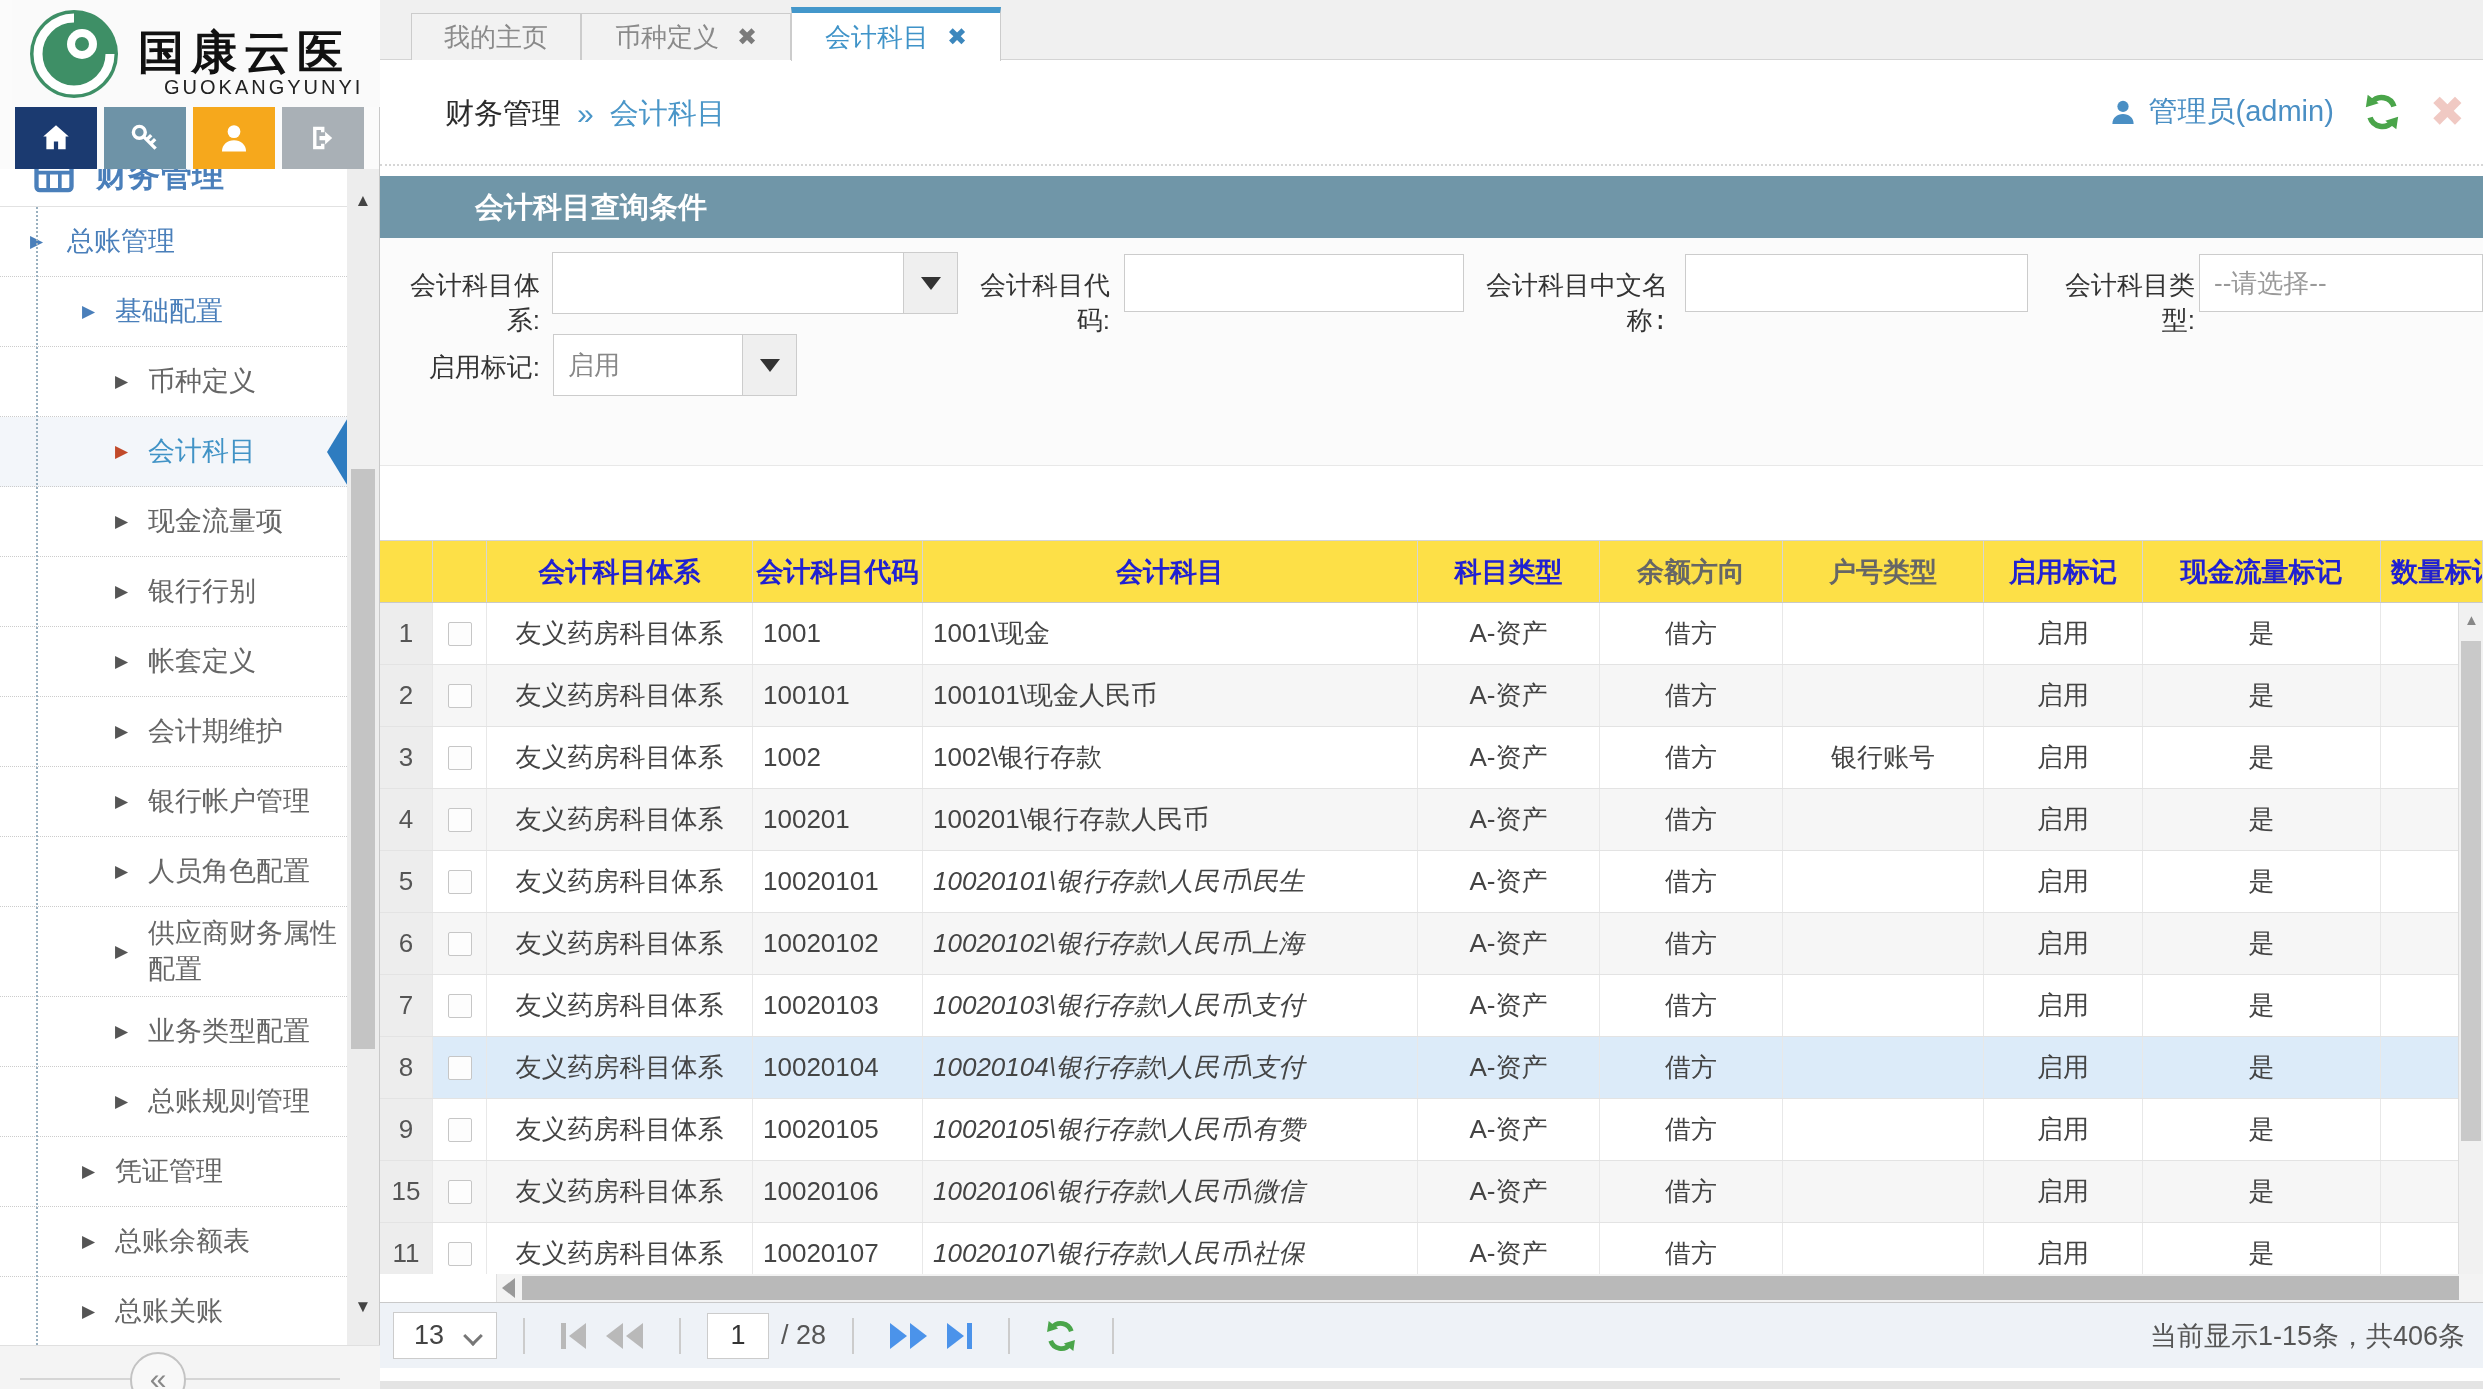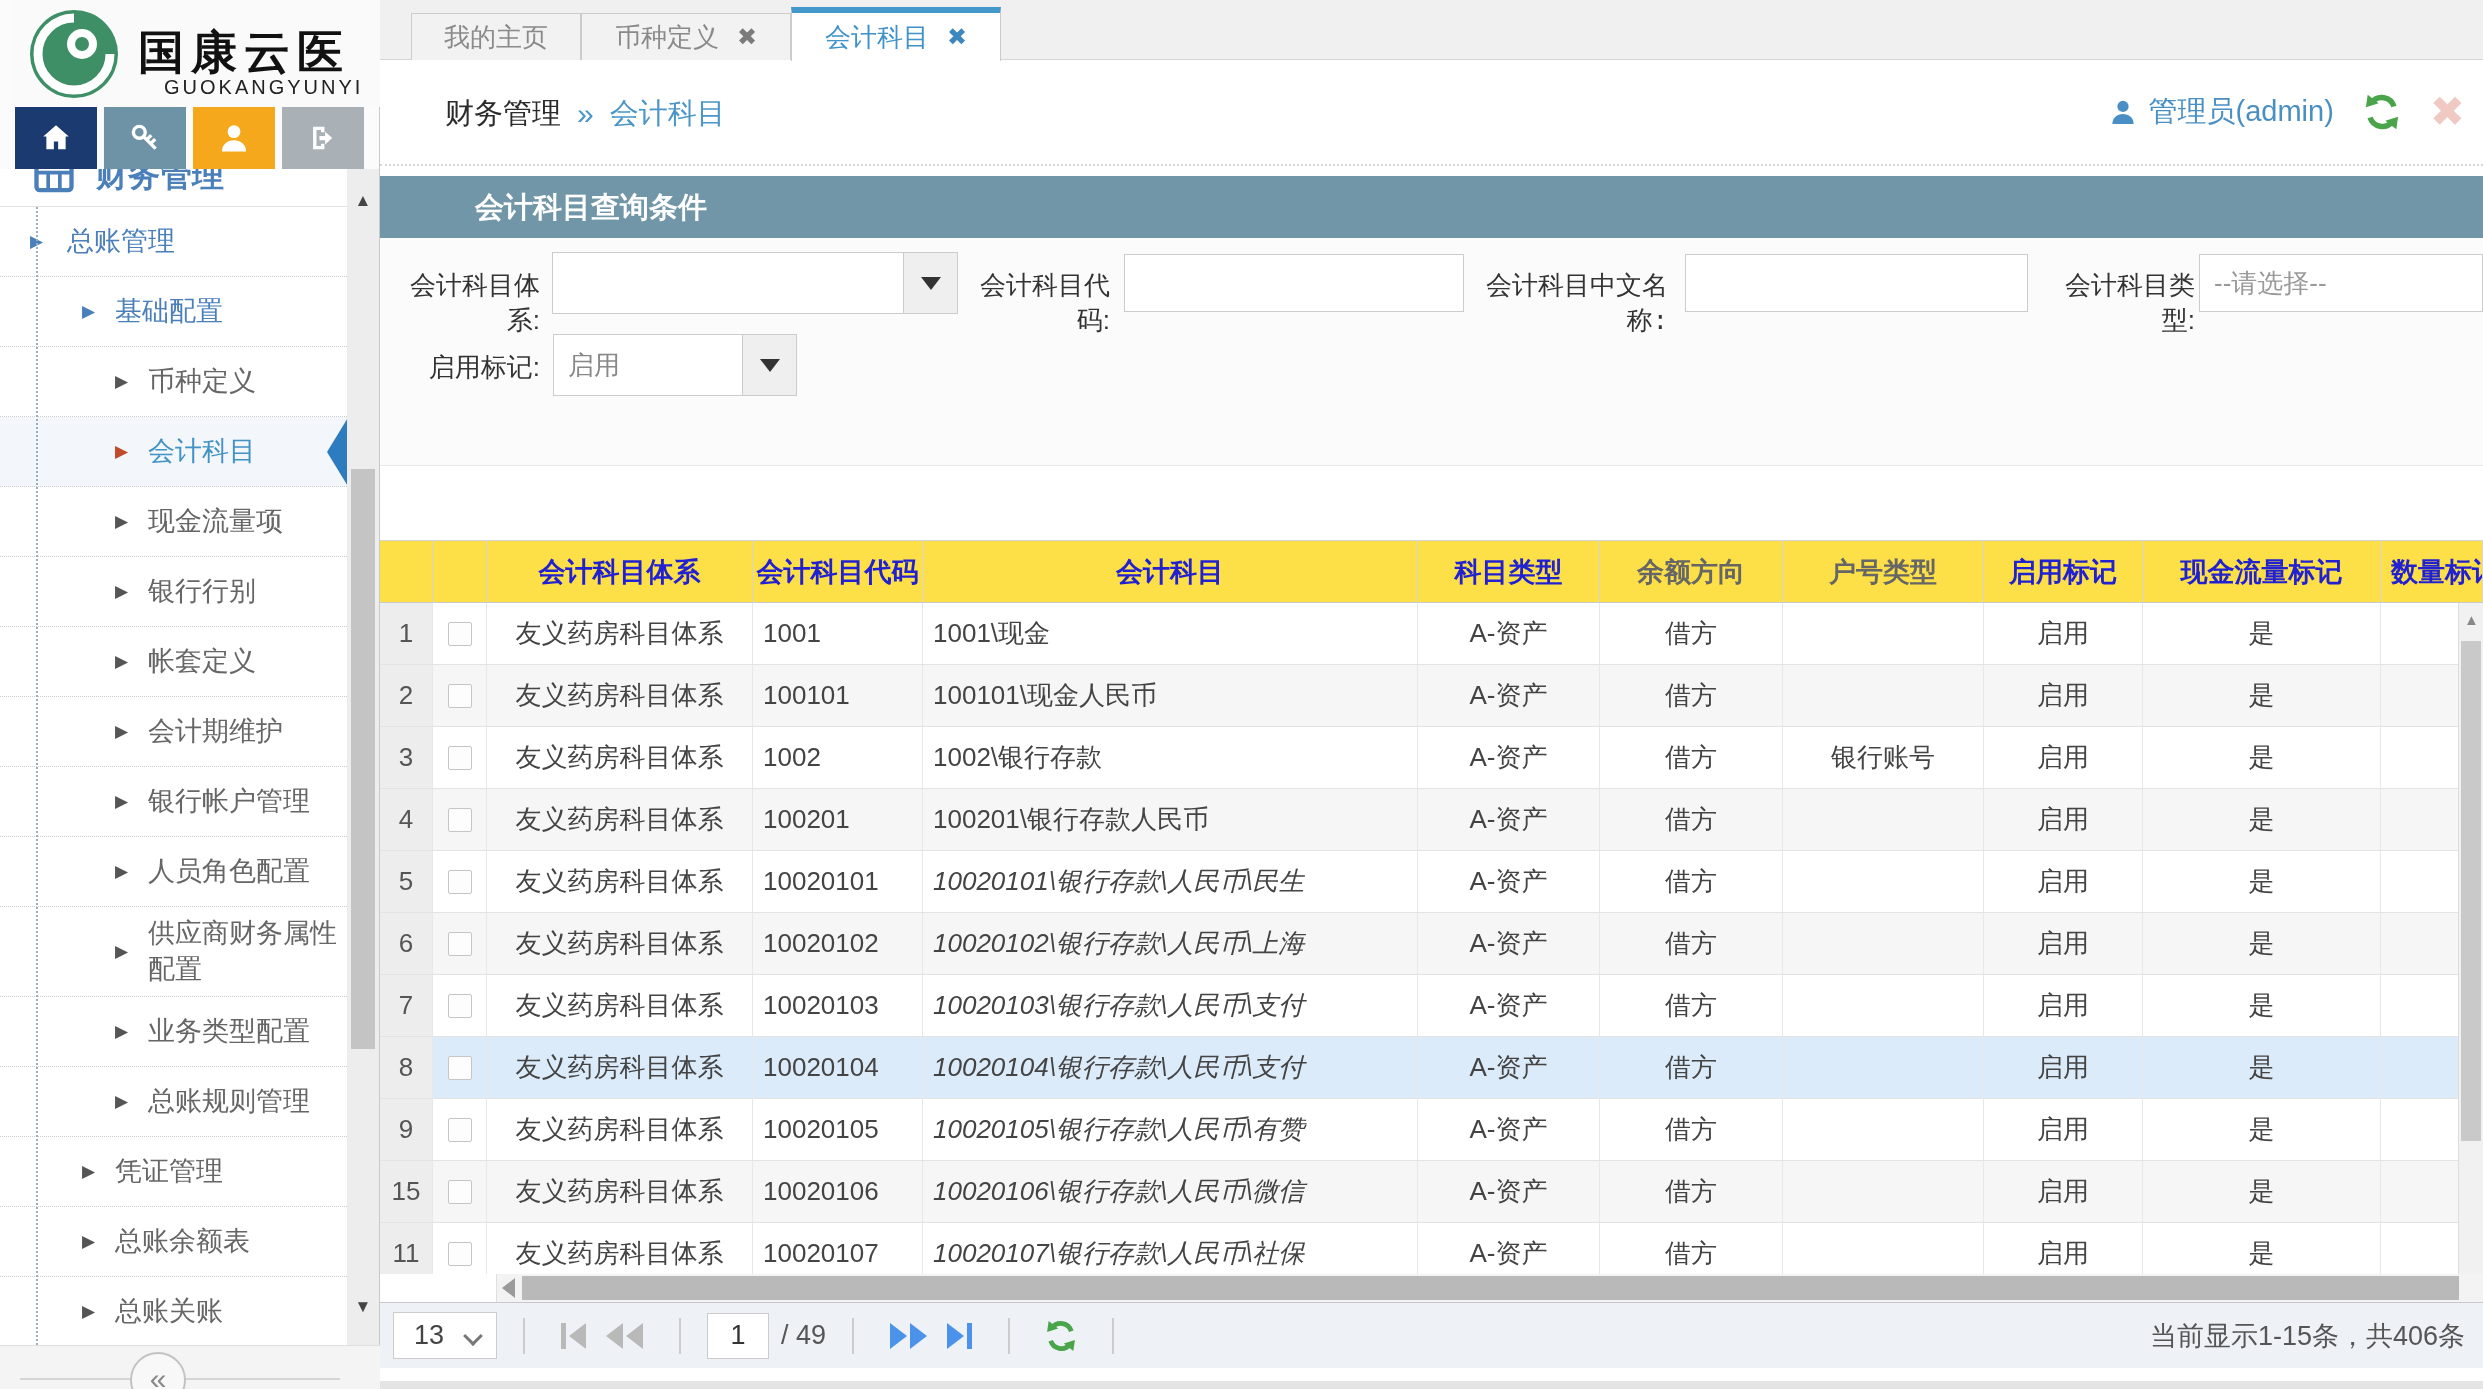"/ 49" span.pg-total { text: 49 -> 28 }
